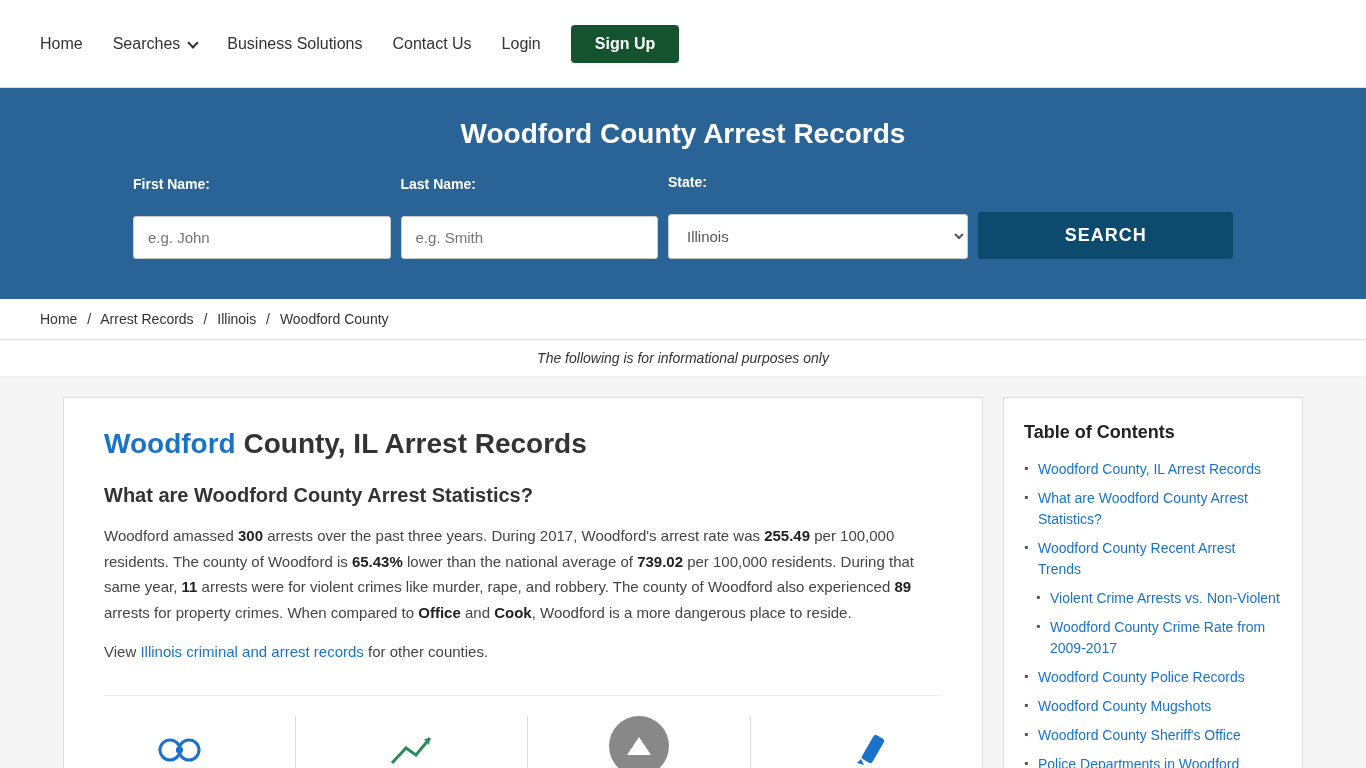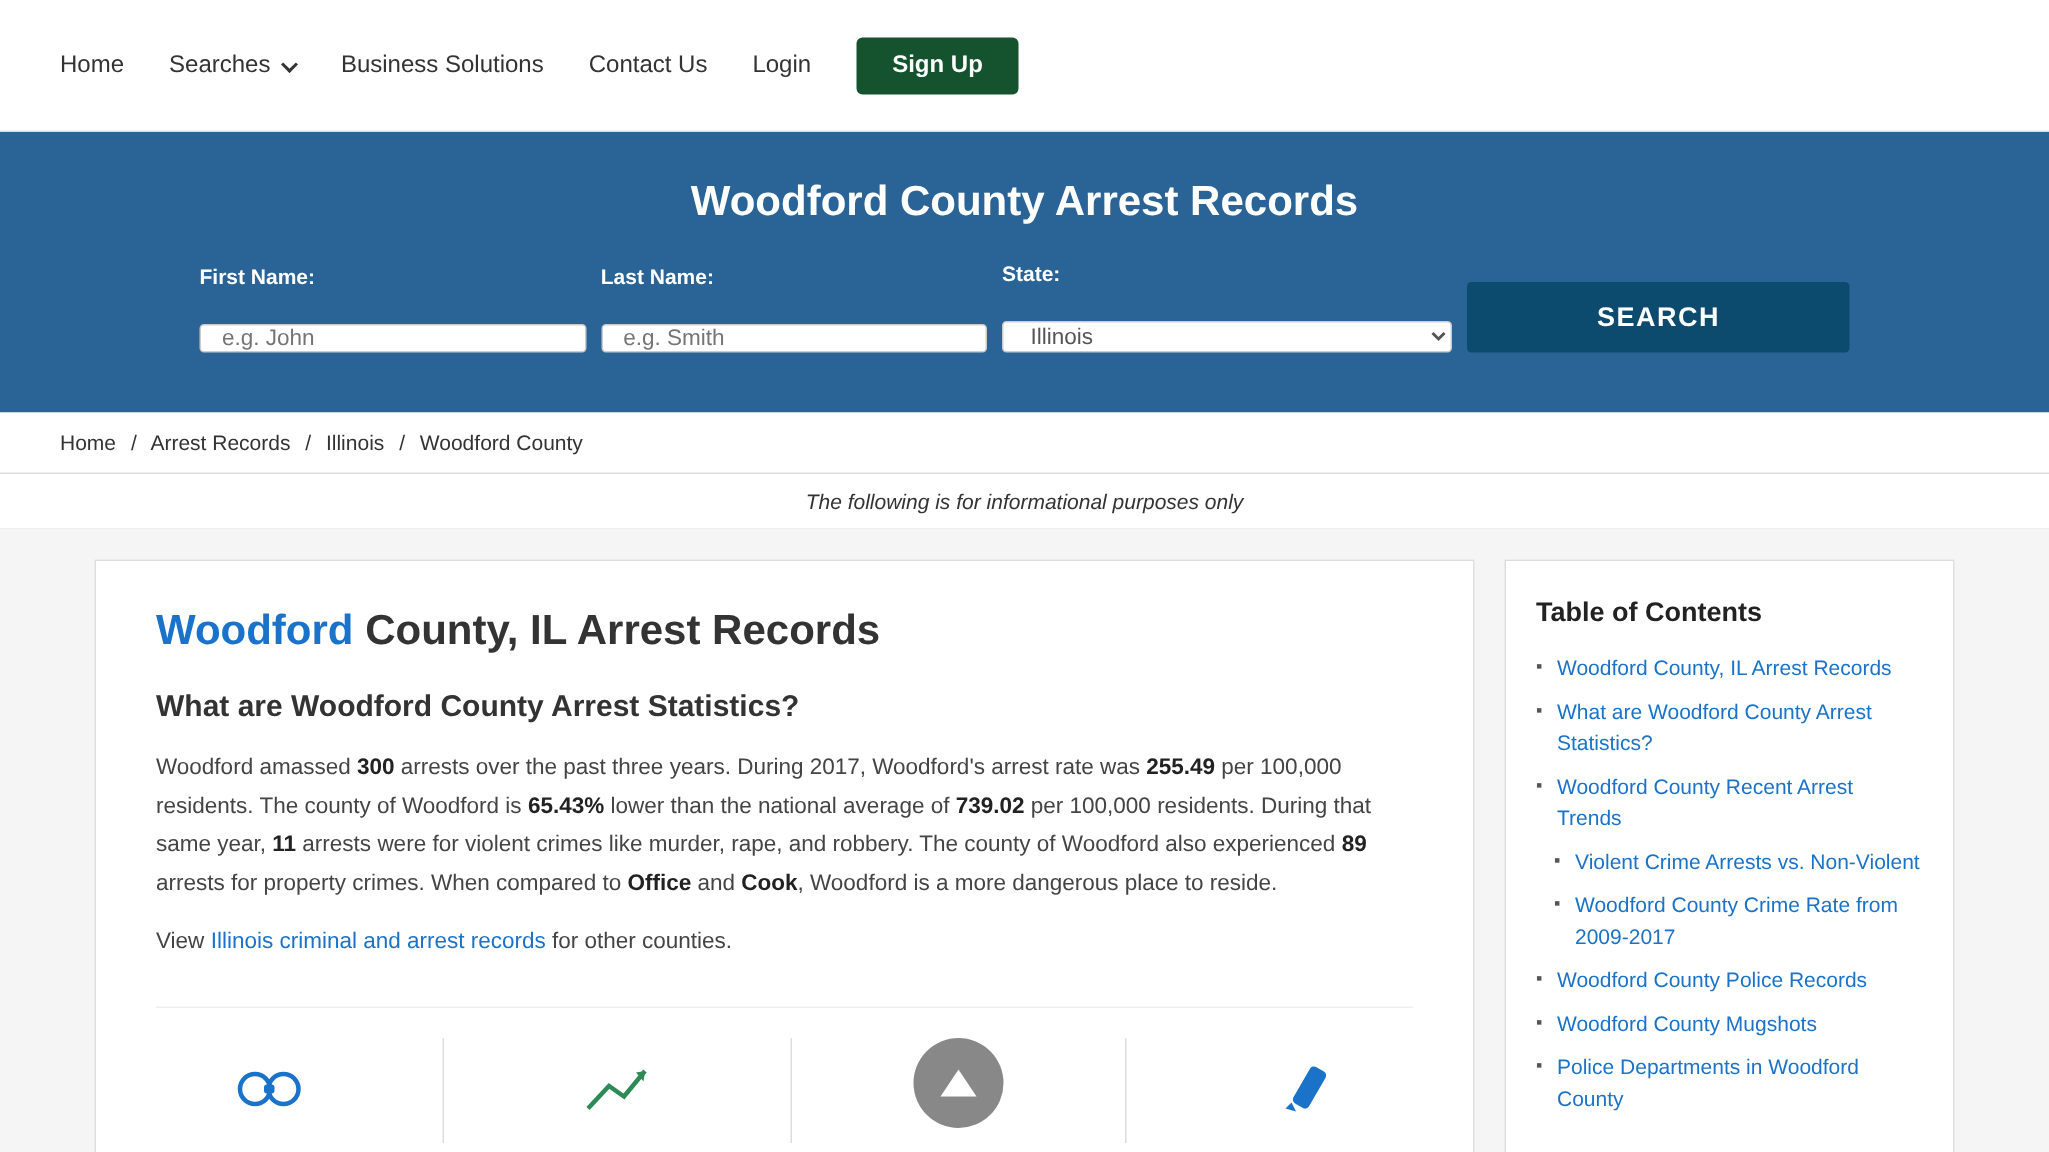"e.g. John" .form-group input, .form-group select { padding: 0 14px -> 12px 14px }
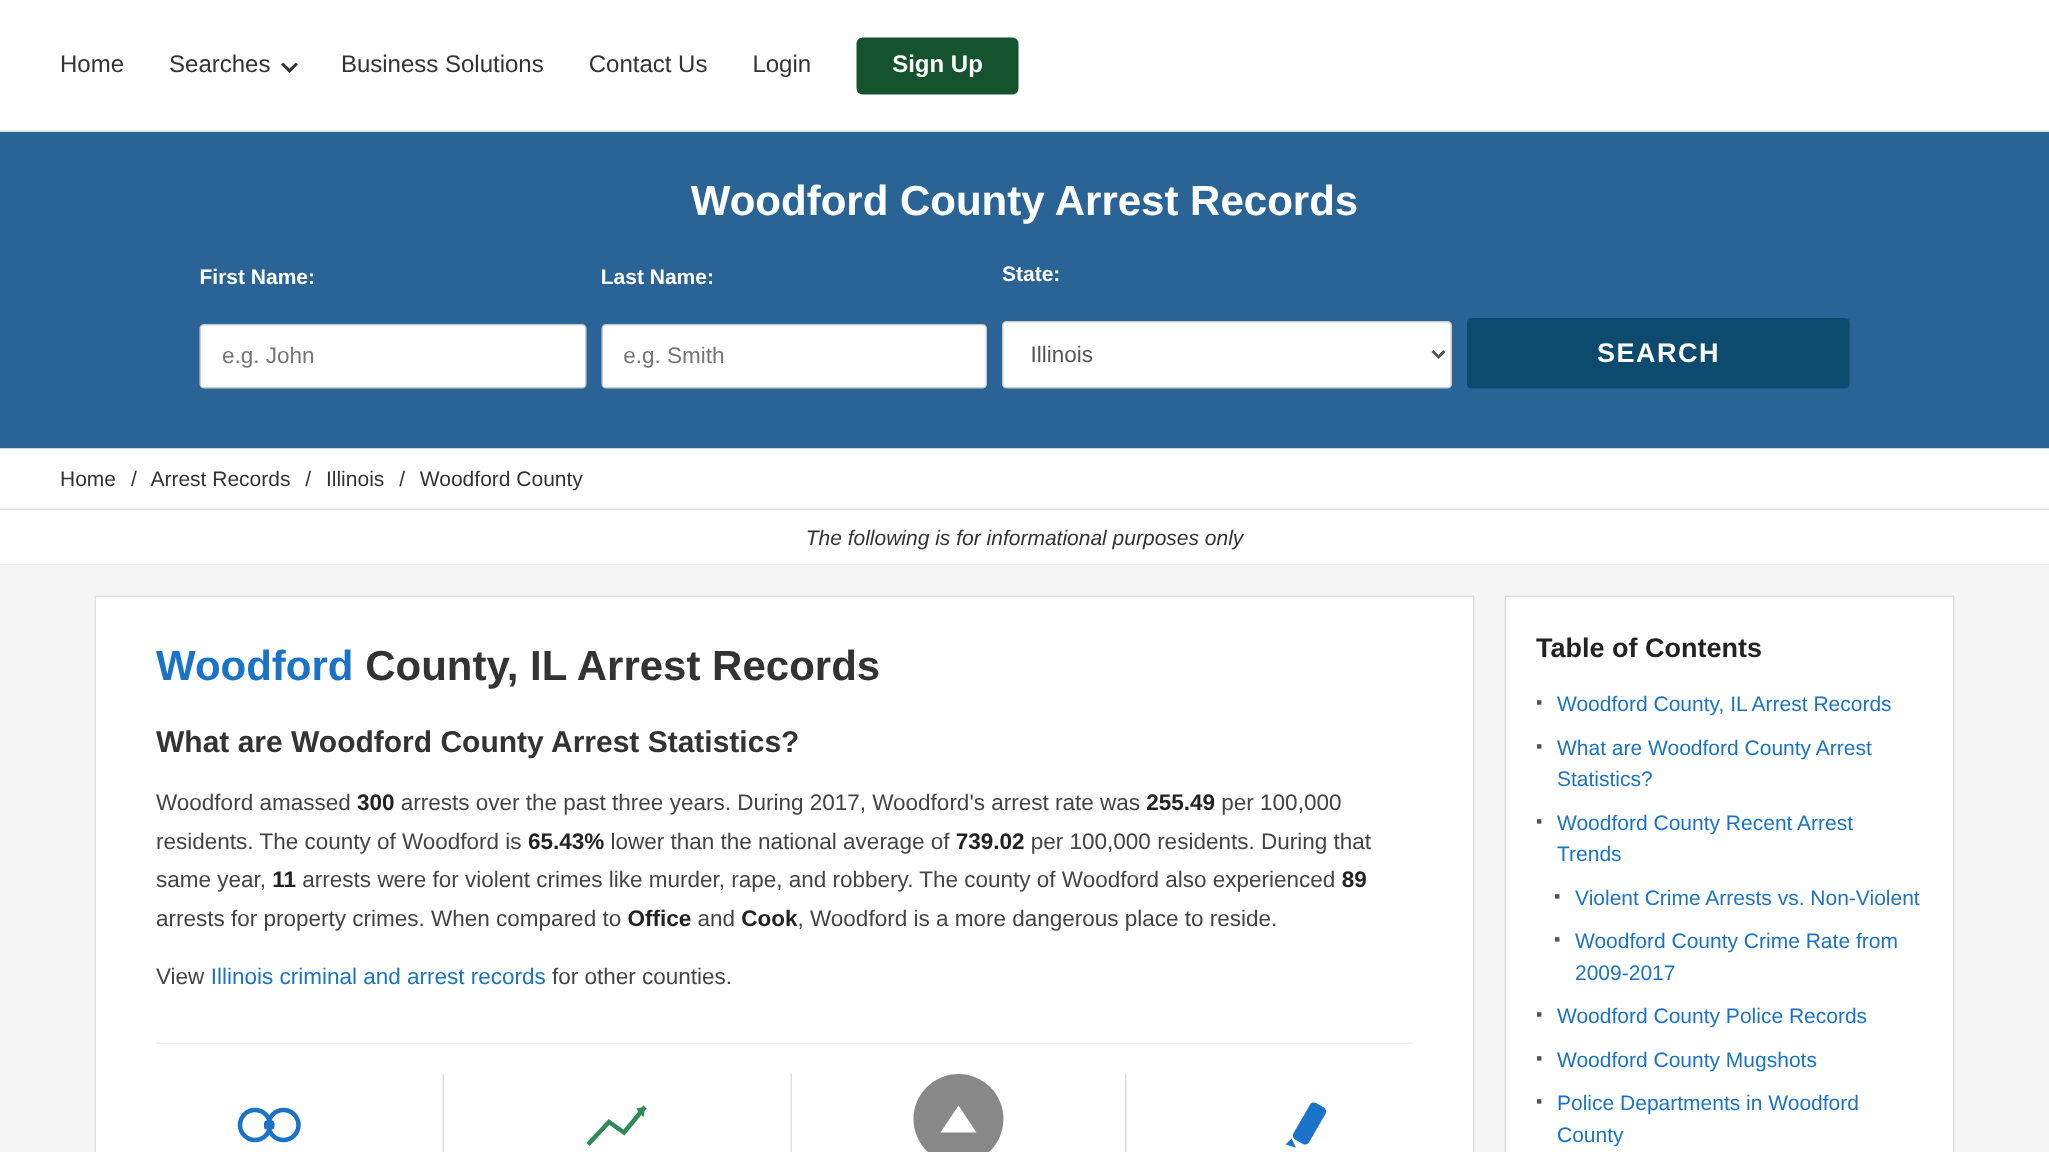"Woodford County Sheriff's Office" li { html: none -> <li><a>Woodford County Sheriff's Office</a></li> }
